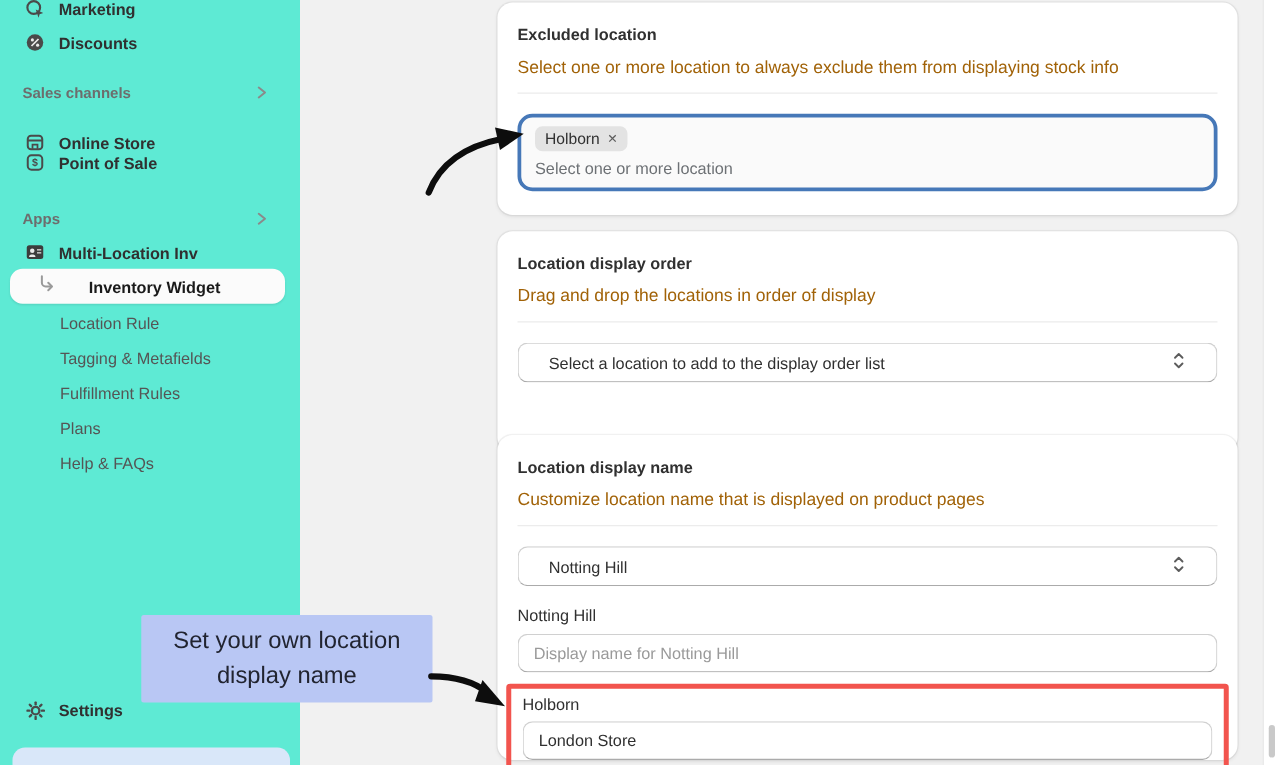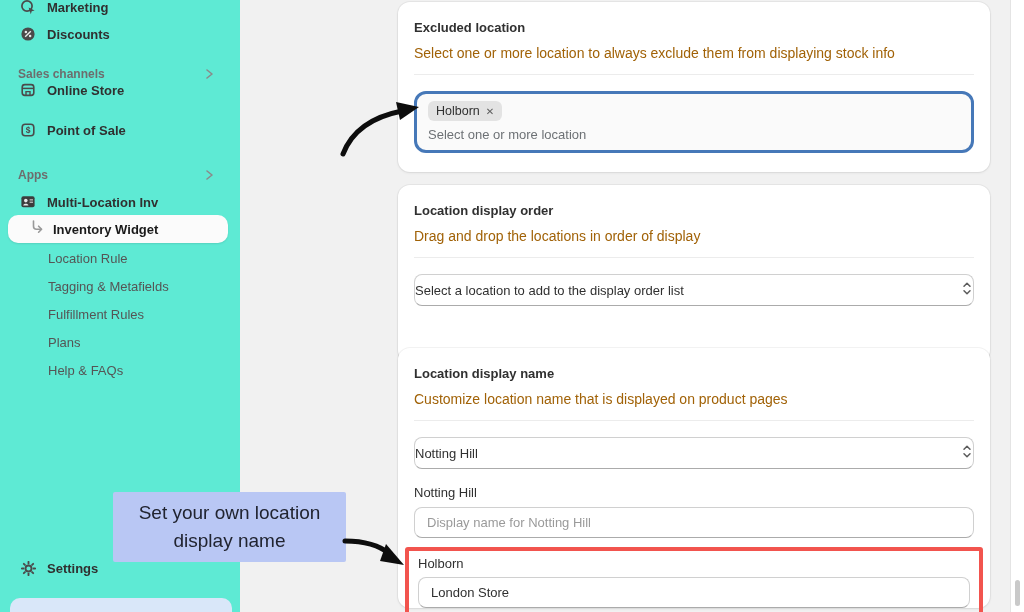"Online Store" div.nav-row { top: 76px -> 100px }
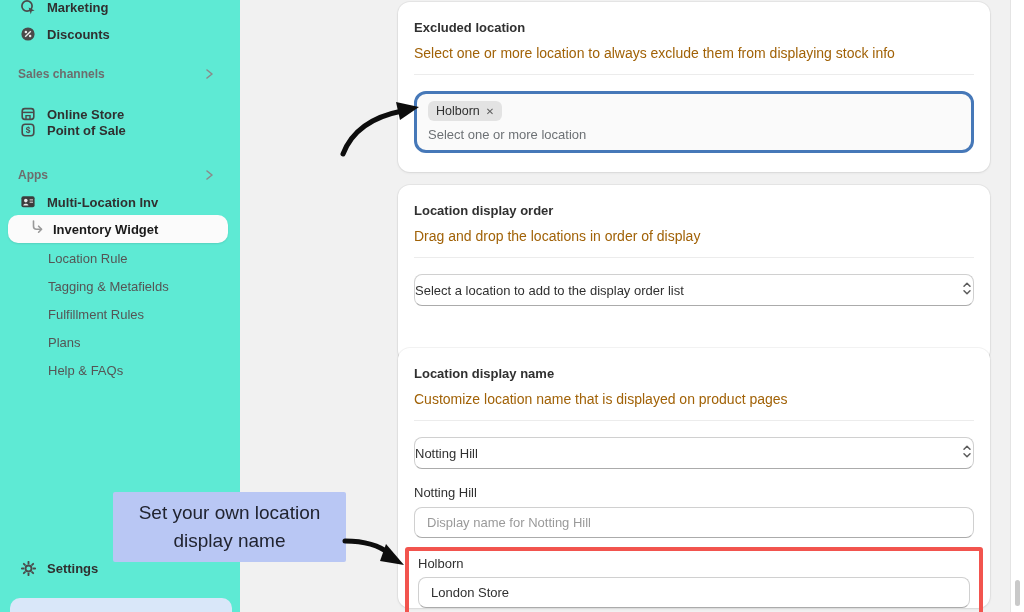"Inventory Widget" .selected-pill { gap: 9px -> 27px }
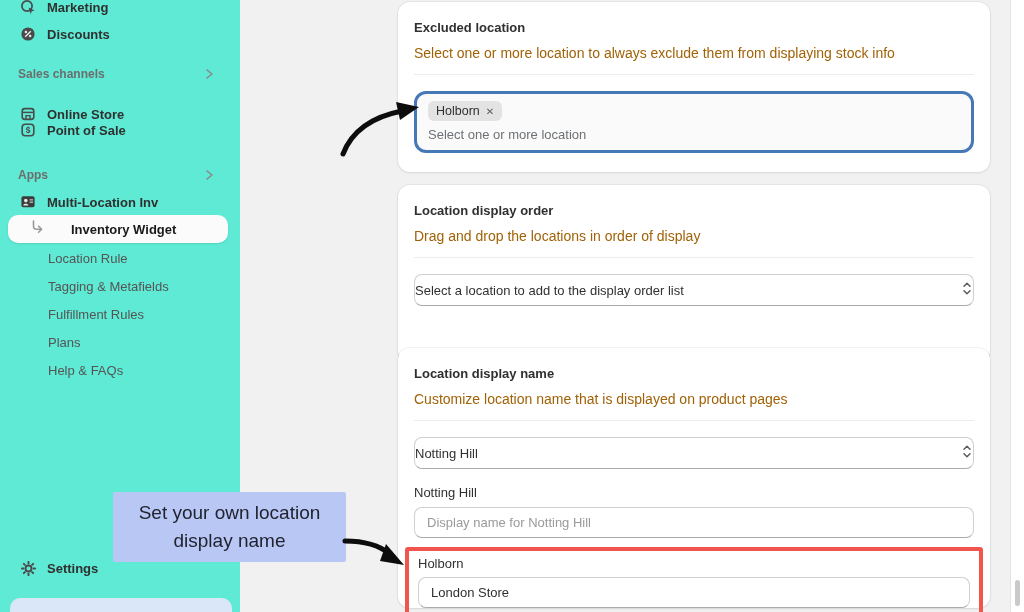"Select a location to add" .select-box { padding: 0 0 -> 0 24px }
